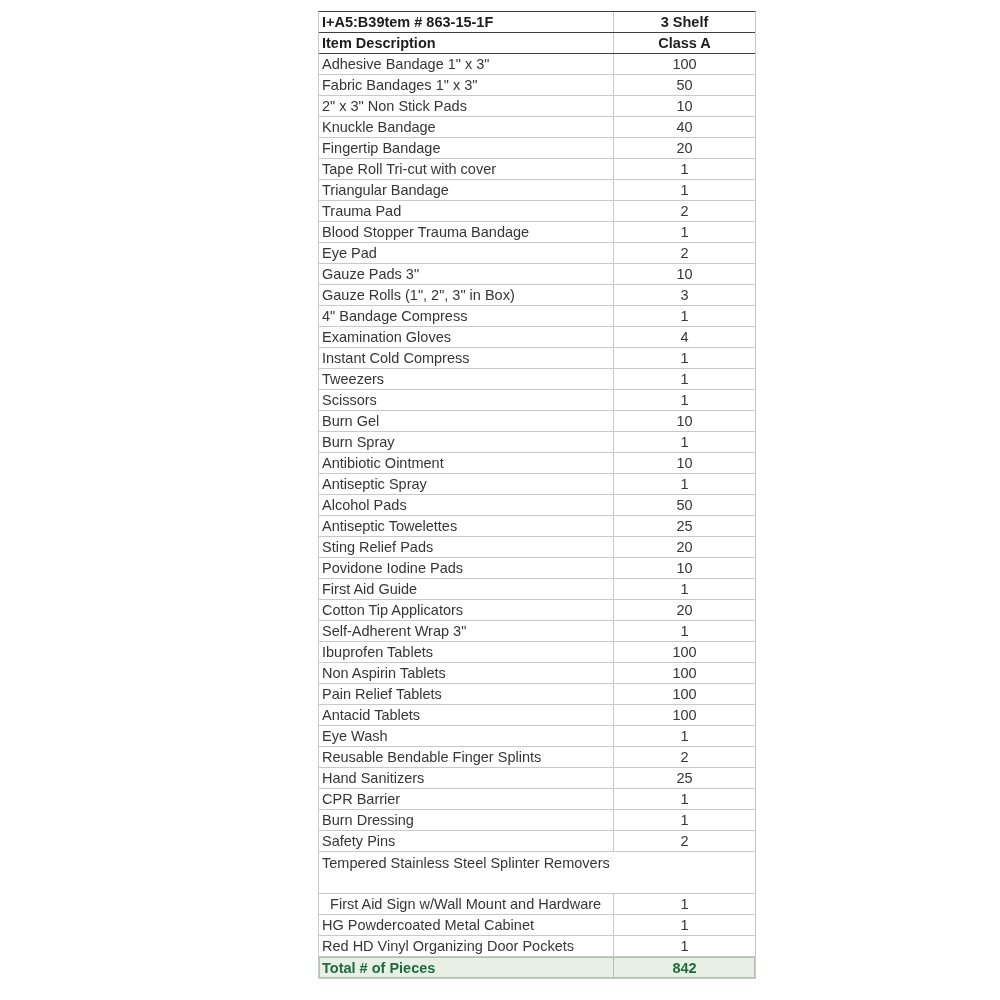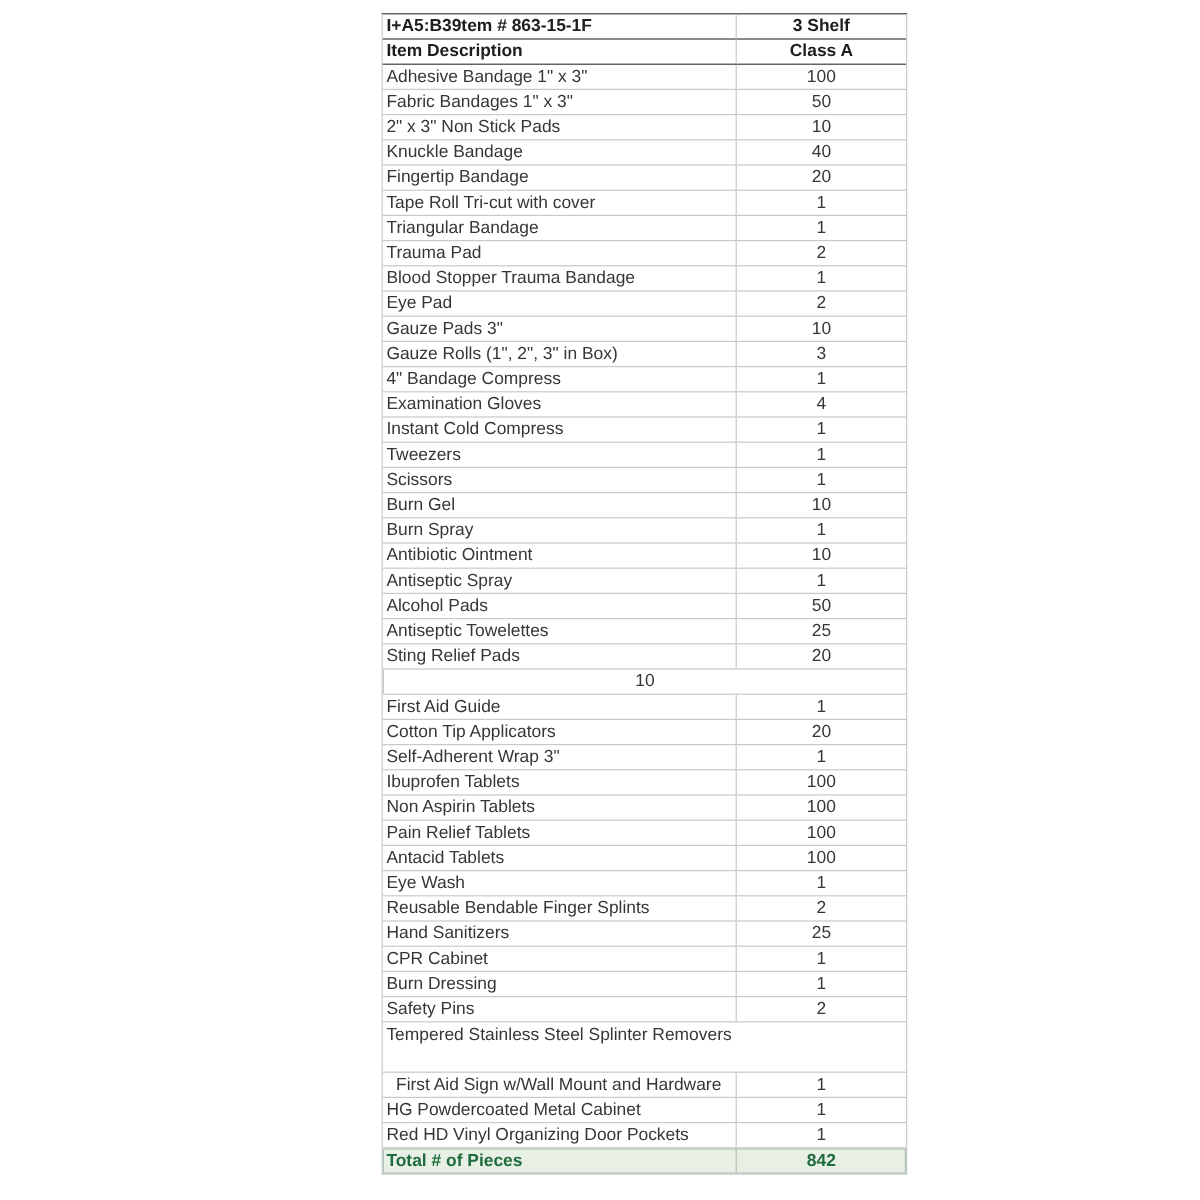"Povidone Iodine Pads" div.c1 { html: none -> <div>Povidone Iodine Pads</div> }
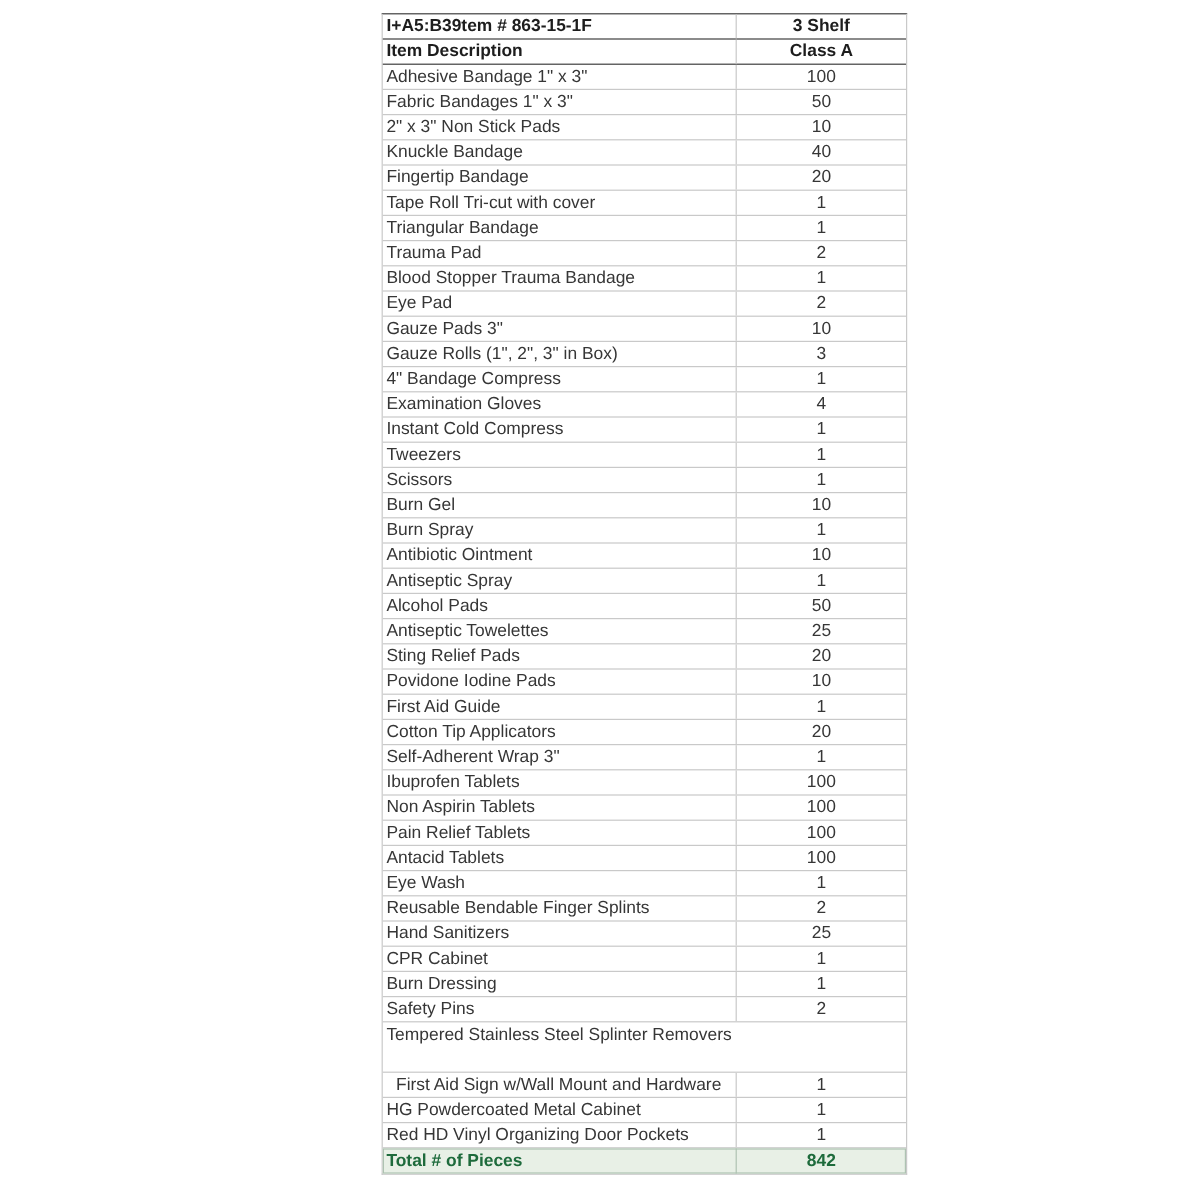"CPR Cabinet" div.c1 { text: Cabinet -> Barrier }
